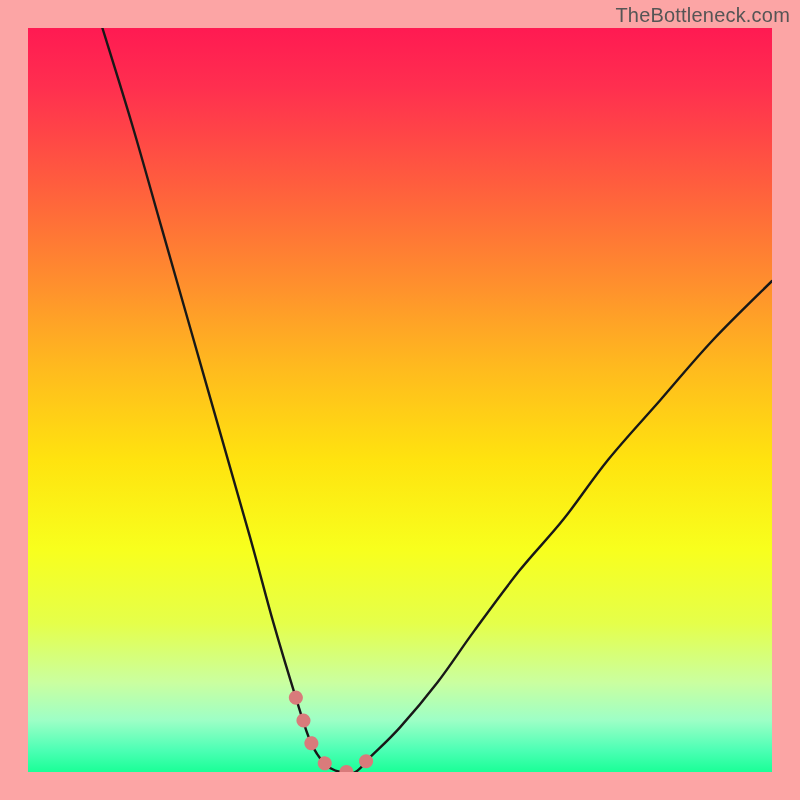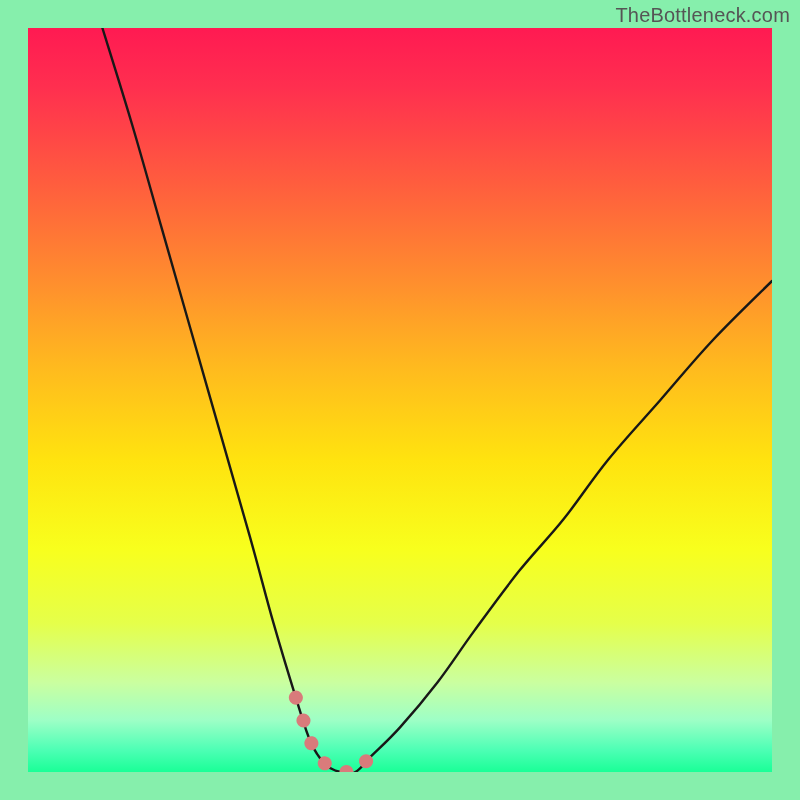"TheBottleneck.com" .frame { background: #86efac -> #fca5a5 }
